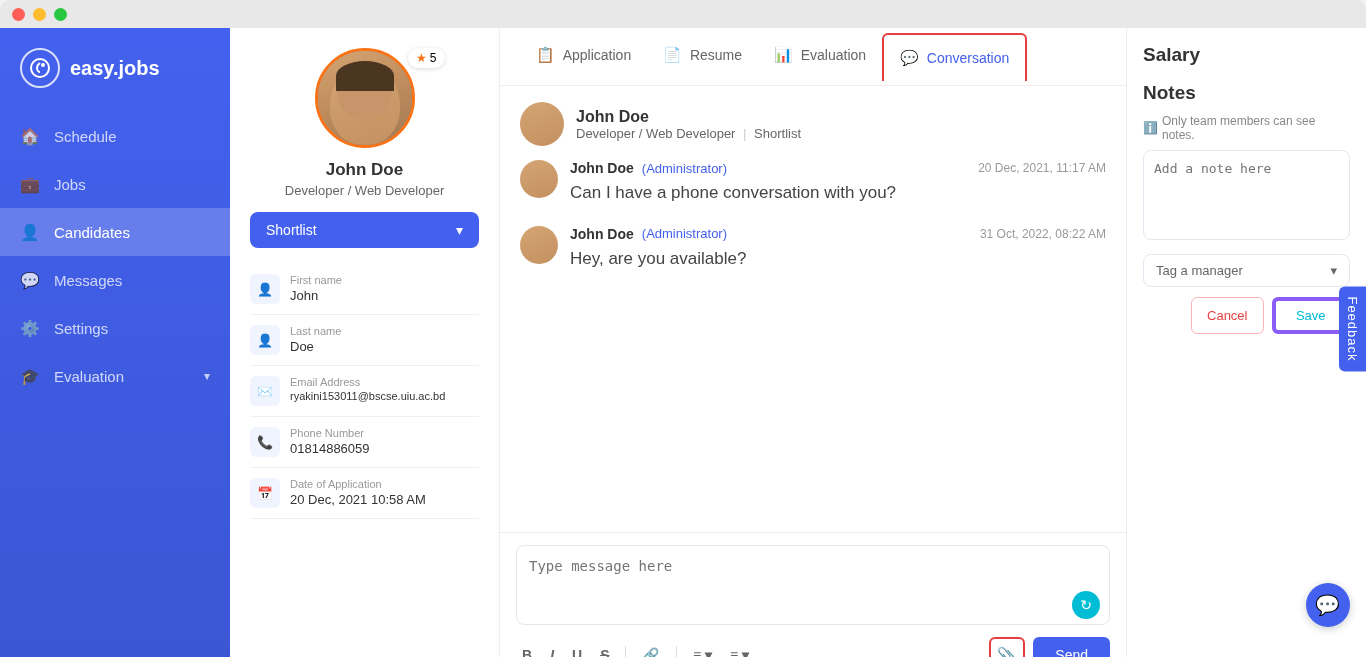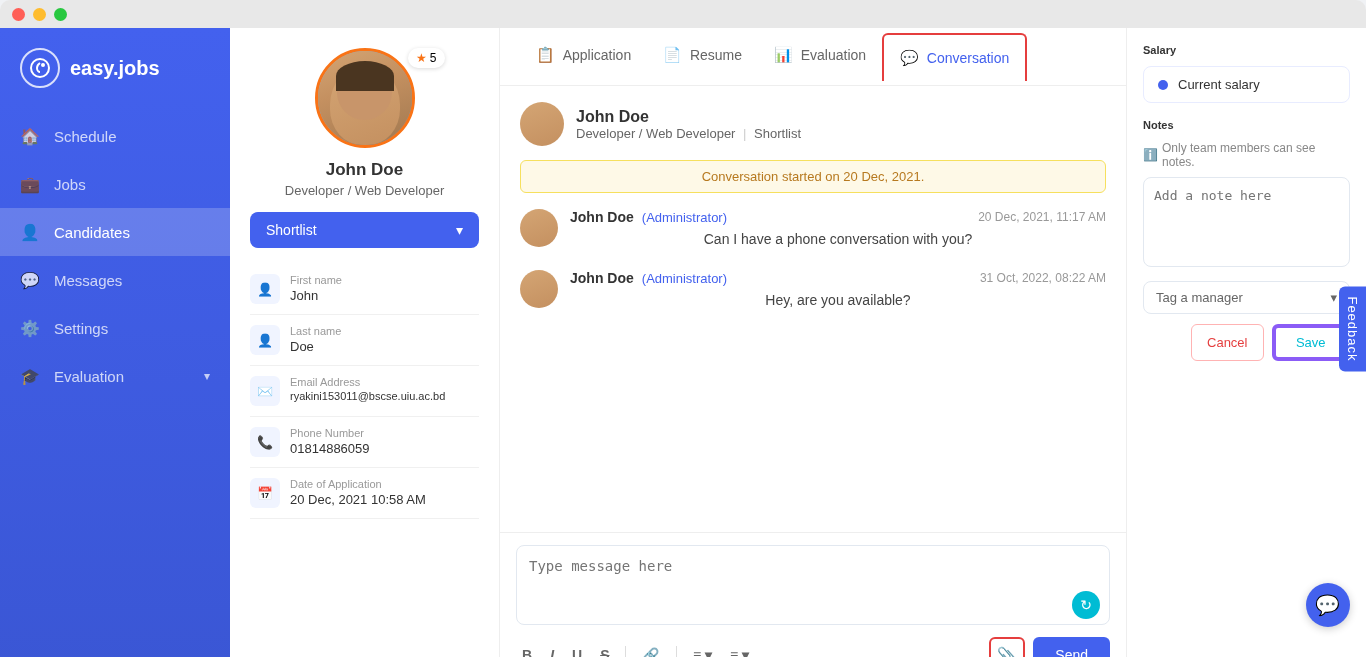"Salary" .right-section-title { font-size: 11px -> 19px }
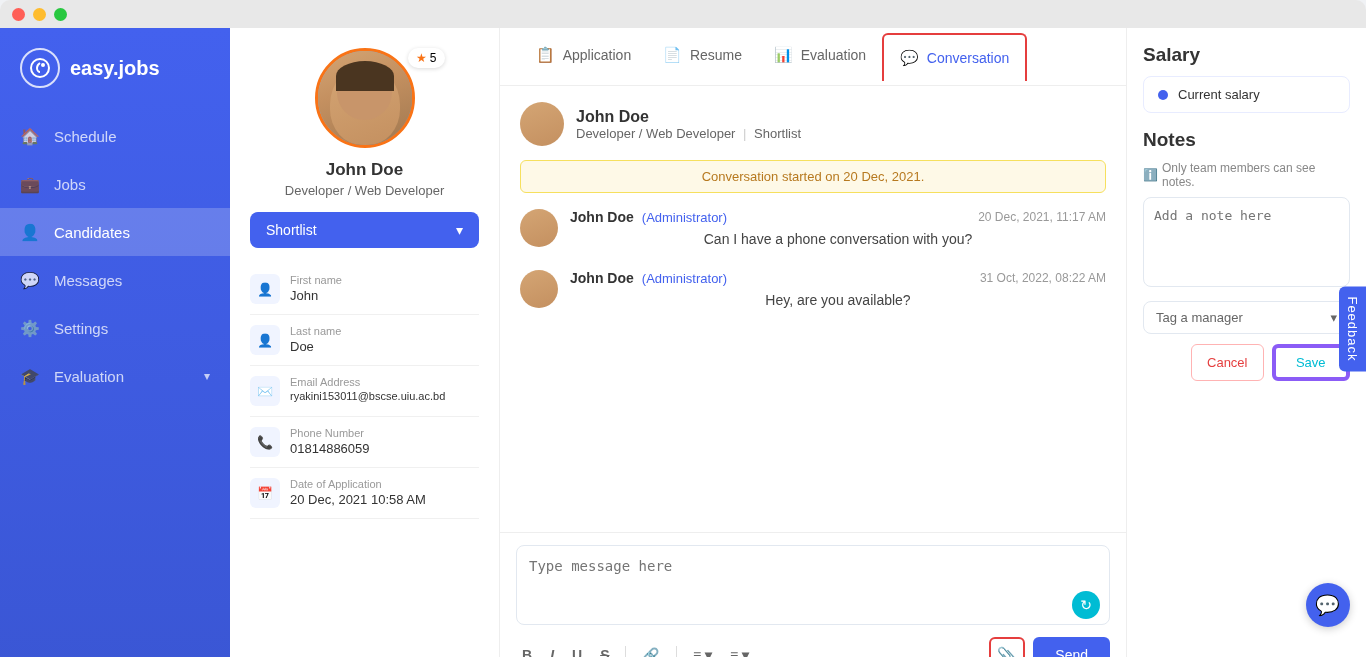"Current salary" div.salary-card { html: <div> <div></div> <span>Current salary</span> </div> -> none }
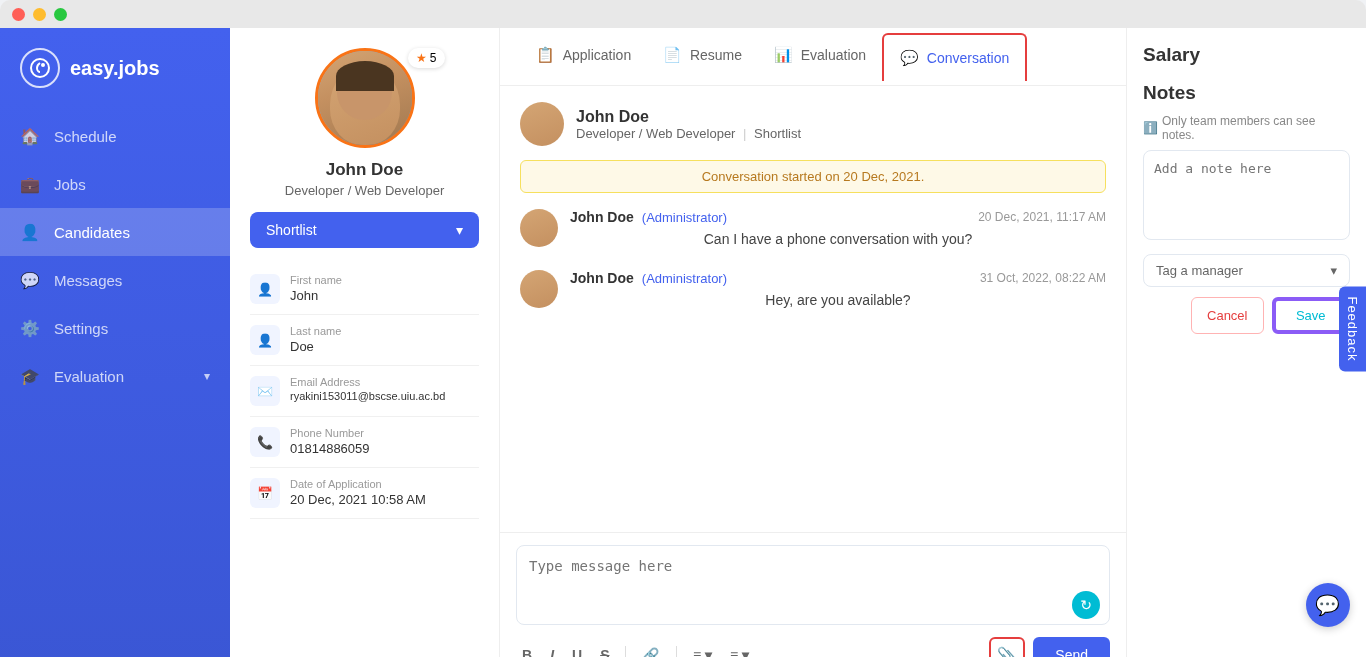"Conversation started on 20 Dec," div.status-divider { html: <div>Conversation started on 20 Dec, 2021.</div> -> none }
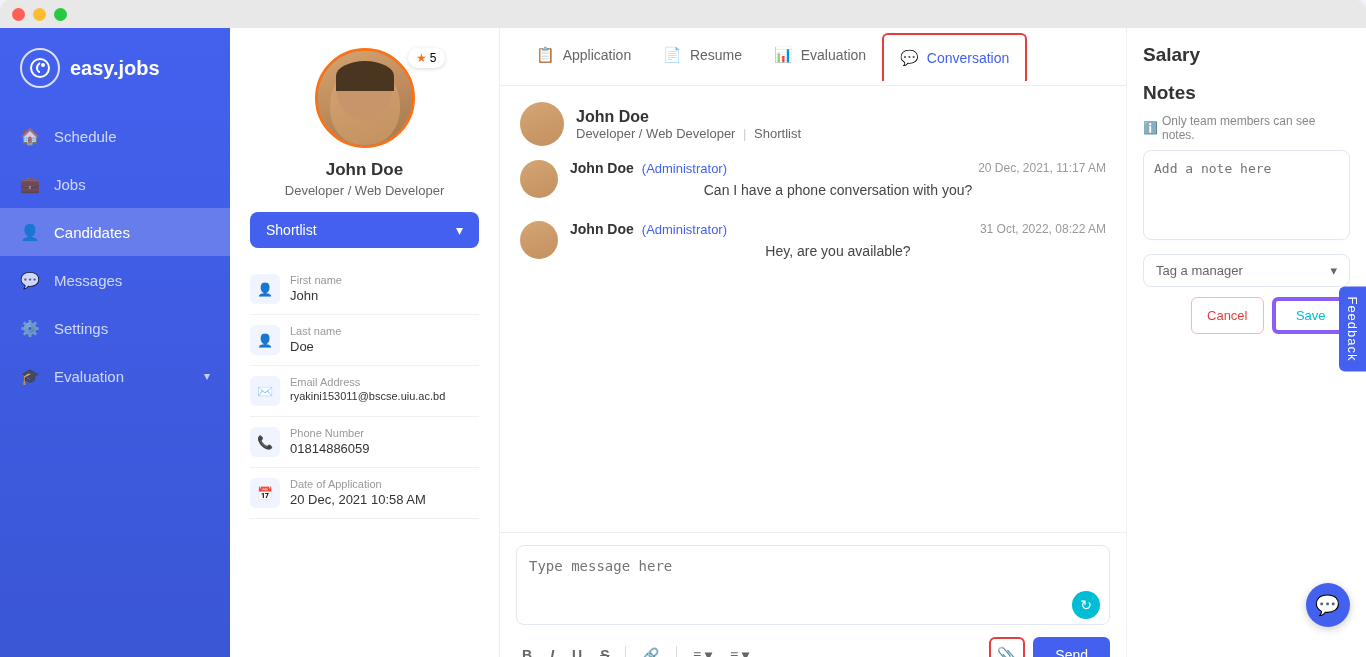"Can I have a phone" .msg-text { font-size: 14px -> 17px; text-align: center -> none }
